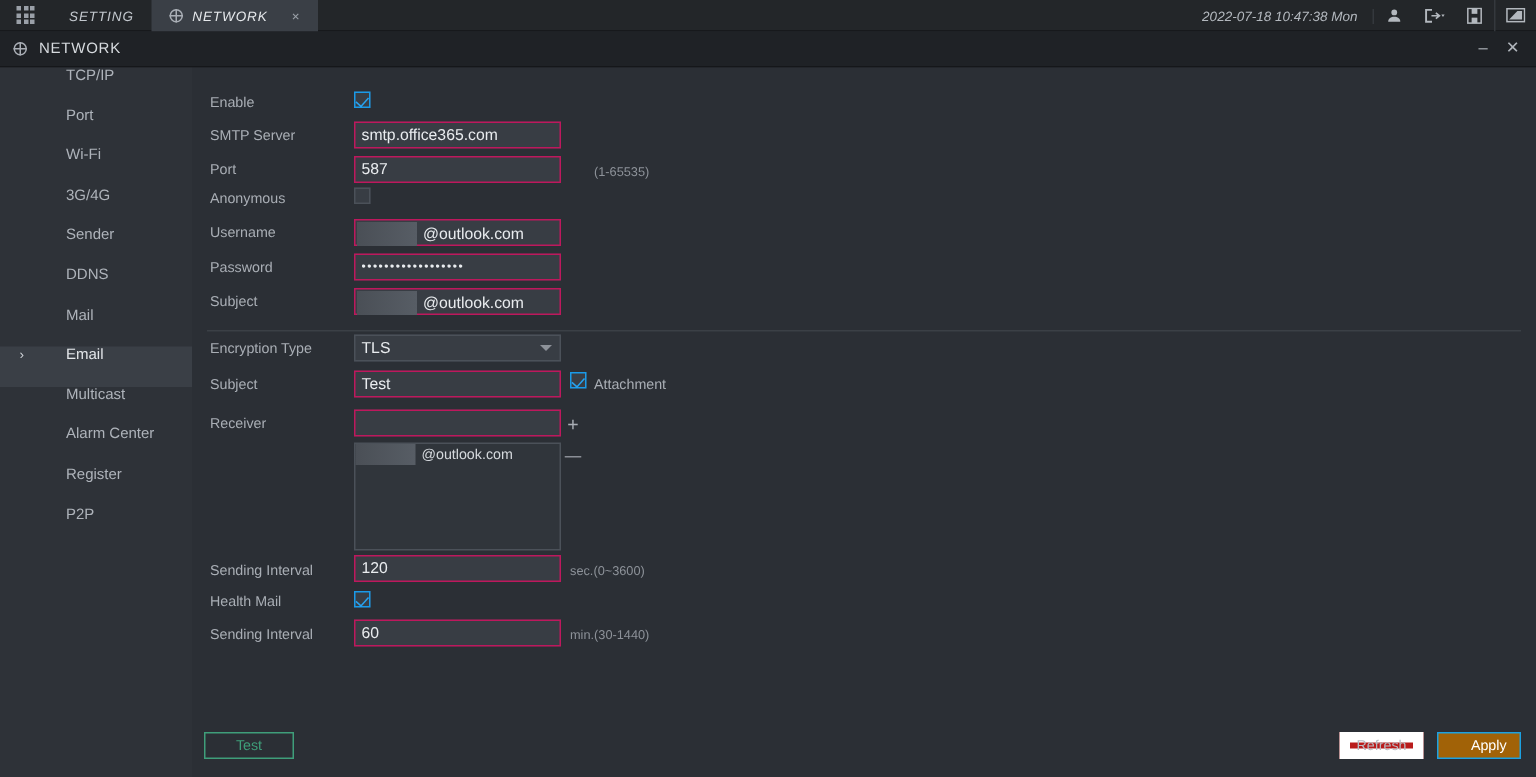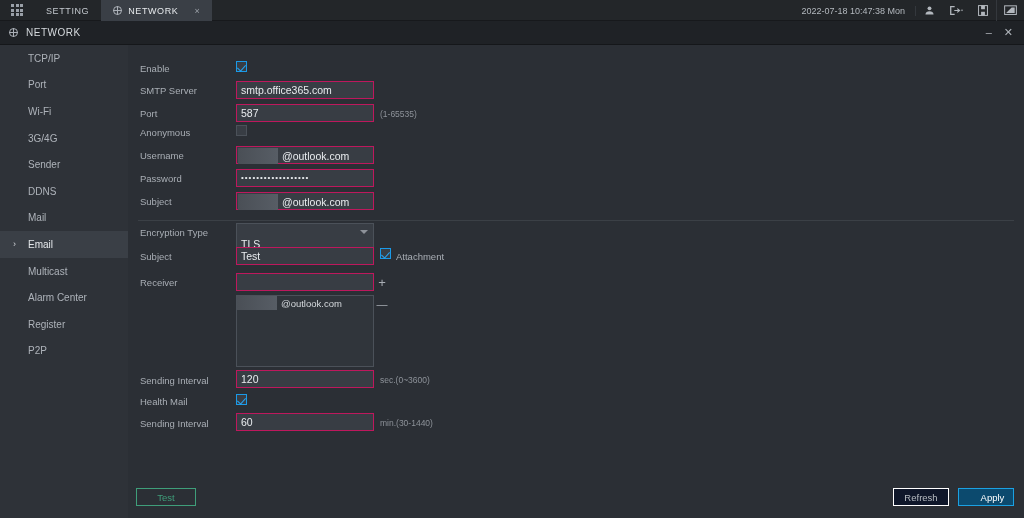"SETTING" .topbar { font-style: none -> italic }
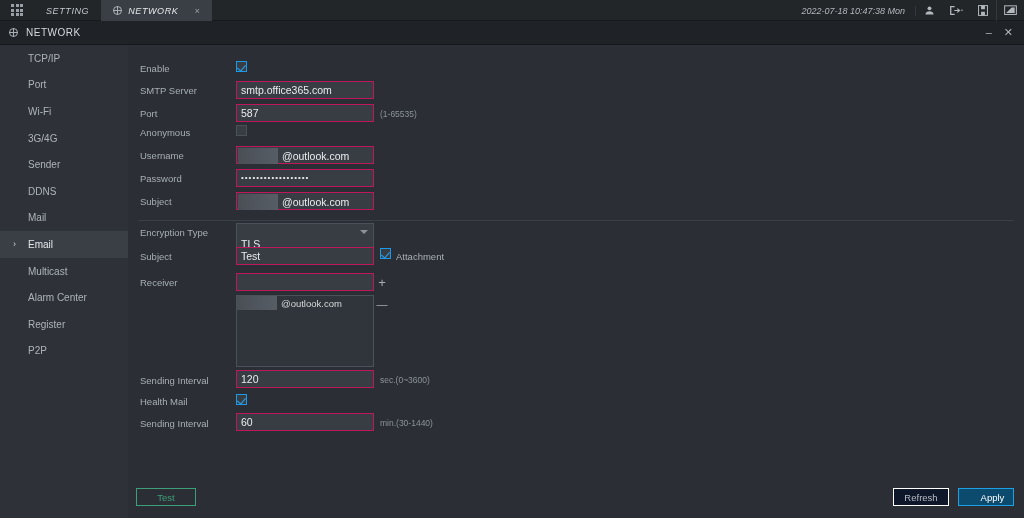"TCP/IP" .snav { align-items: center -> none; padding-left: 28px -> 44px }
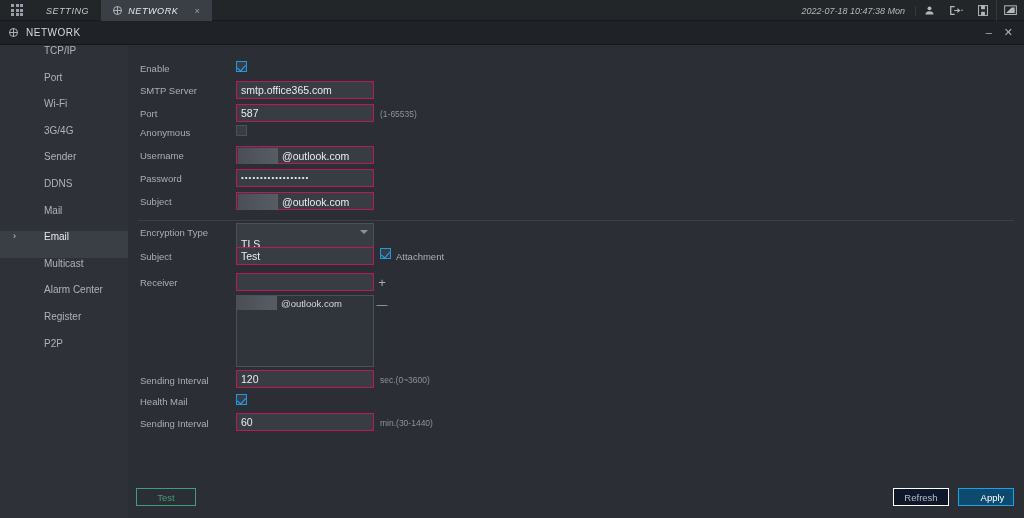"(1-65535)" span.hint { left: 252px -> 268px }
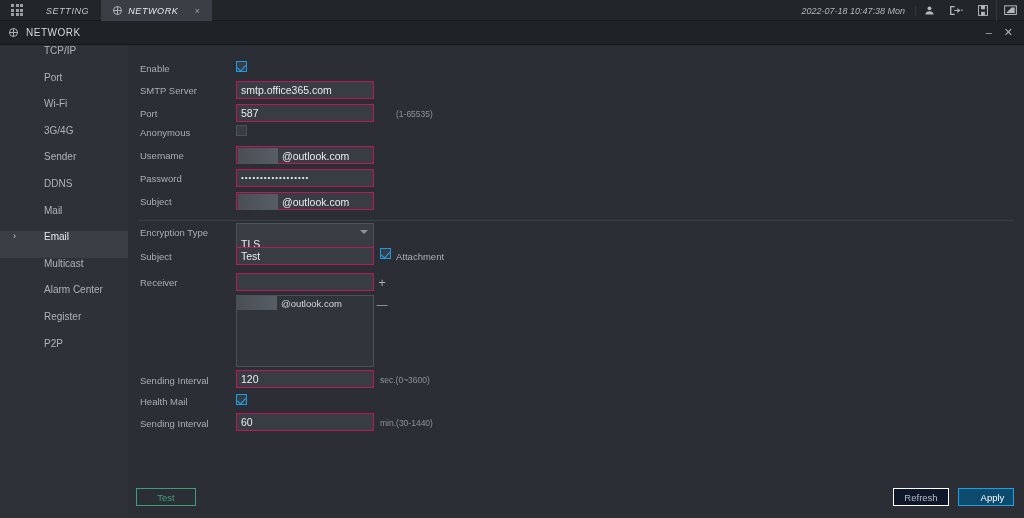"TLS" .sel { padding: 12px 4px -> 0 4px }
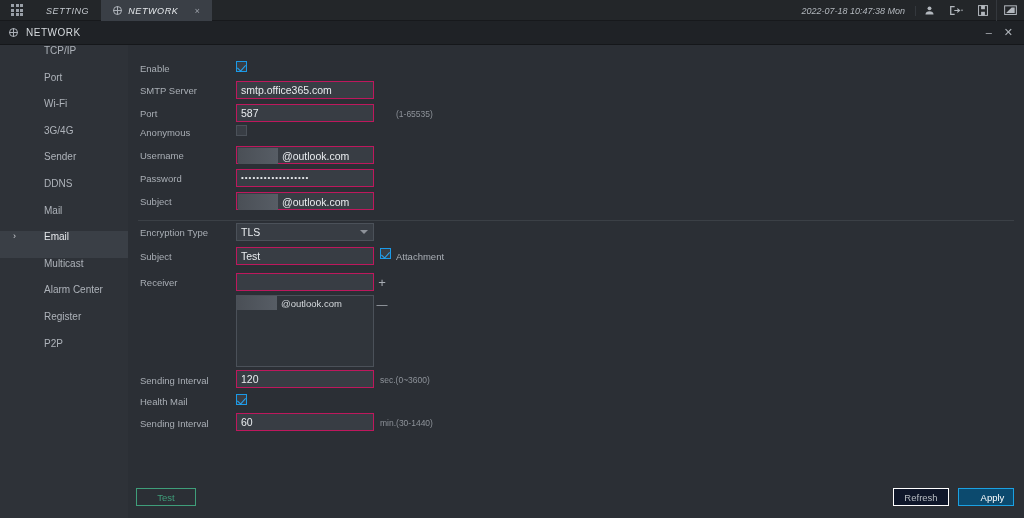"Refresh" .btn.refresh { background: #0f172a -> #b91c1c; border: 1px solid #ffffff -> 7px solid #ffffff }
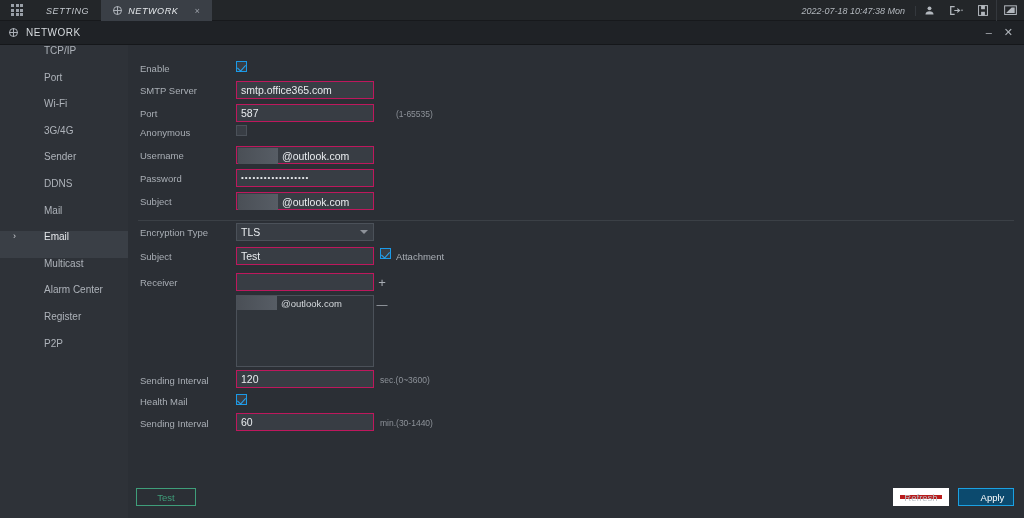"Apply" .btn.apply { background: #0c4a6e -> #a16207 }
